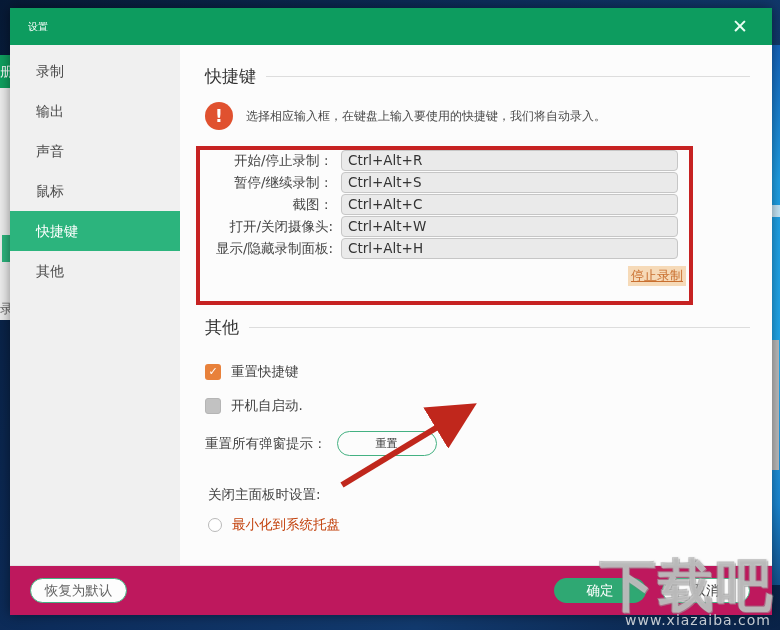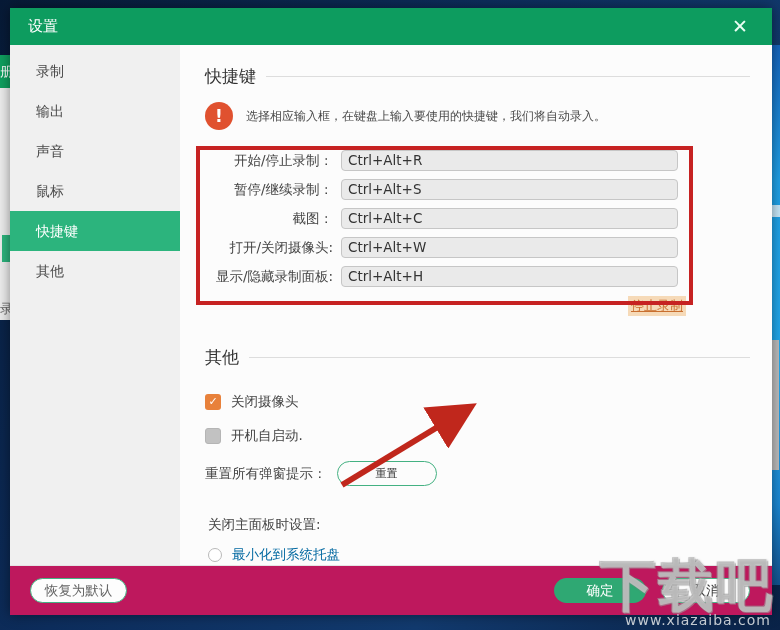"设置" .titlebar .title { font-size: 15px -> 10px }
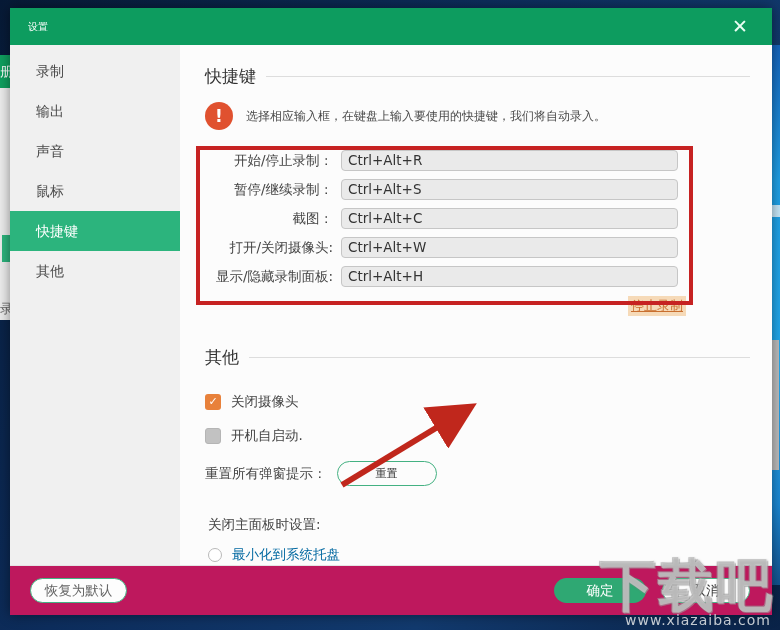"开始/停止录制：" .hk-row { margin-bottom: 8px -> 1px }
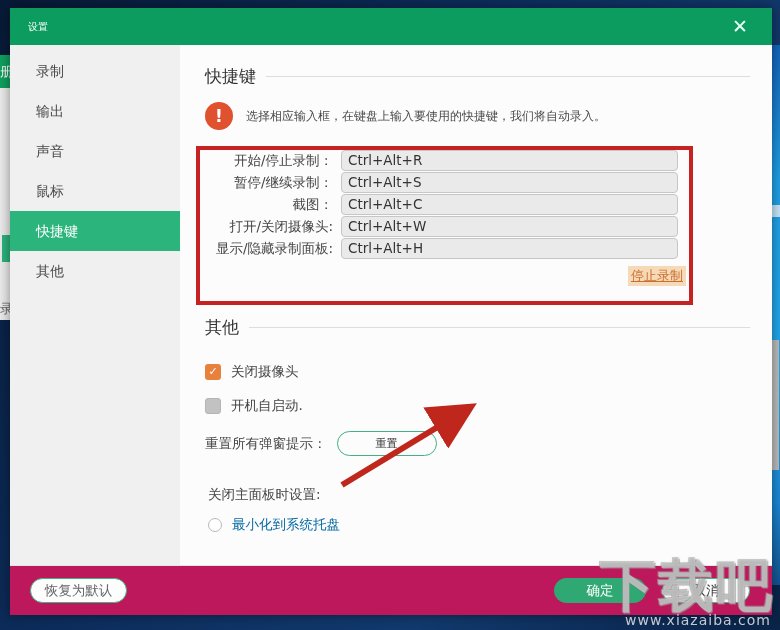"关闭摄像头" span.cb-label { text: 关闭摄像头 -> 重置快捷键 }
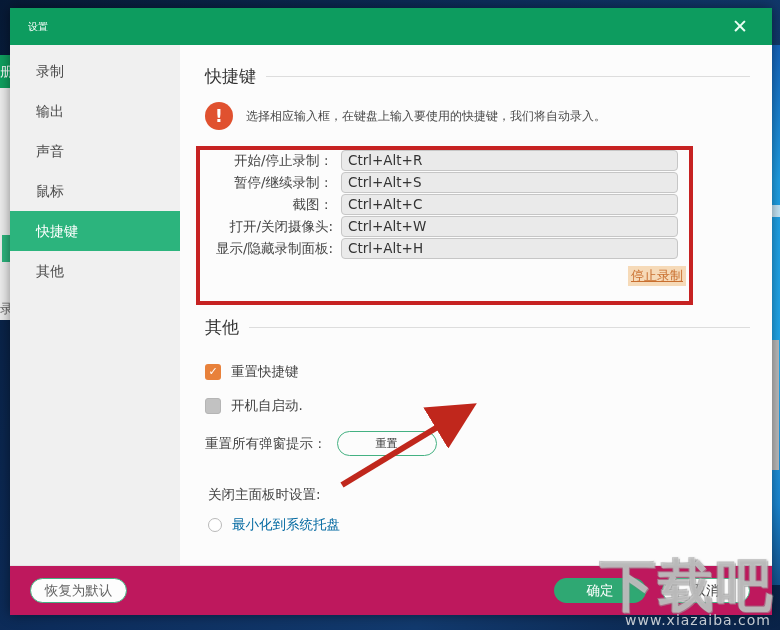"最小化到系统托盘" .radio-label { color: #0369a1 -> #c2410c }
